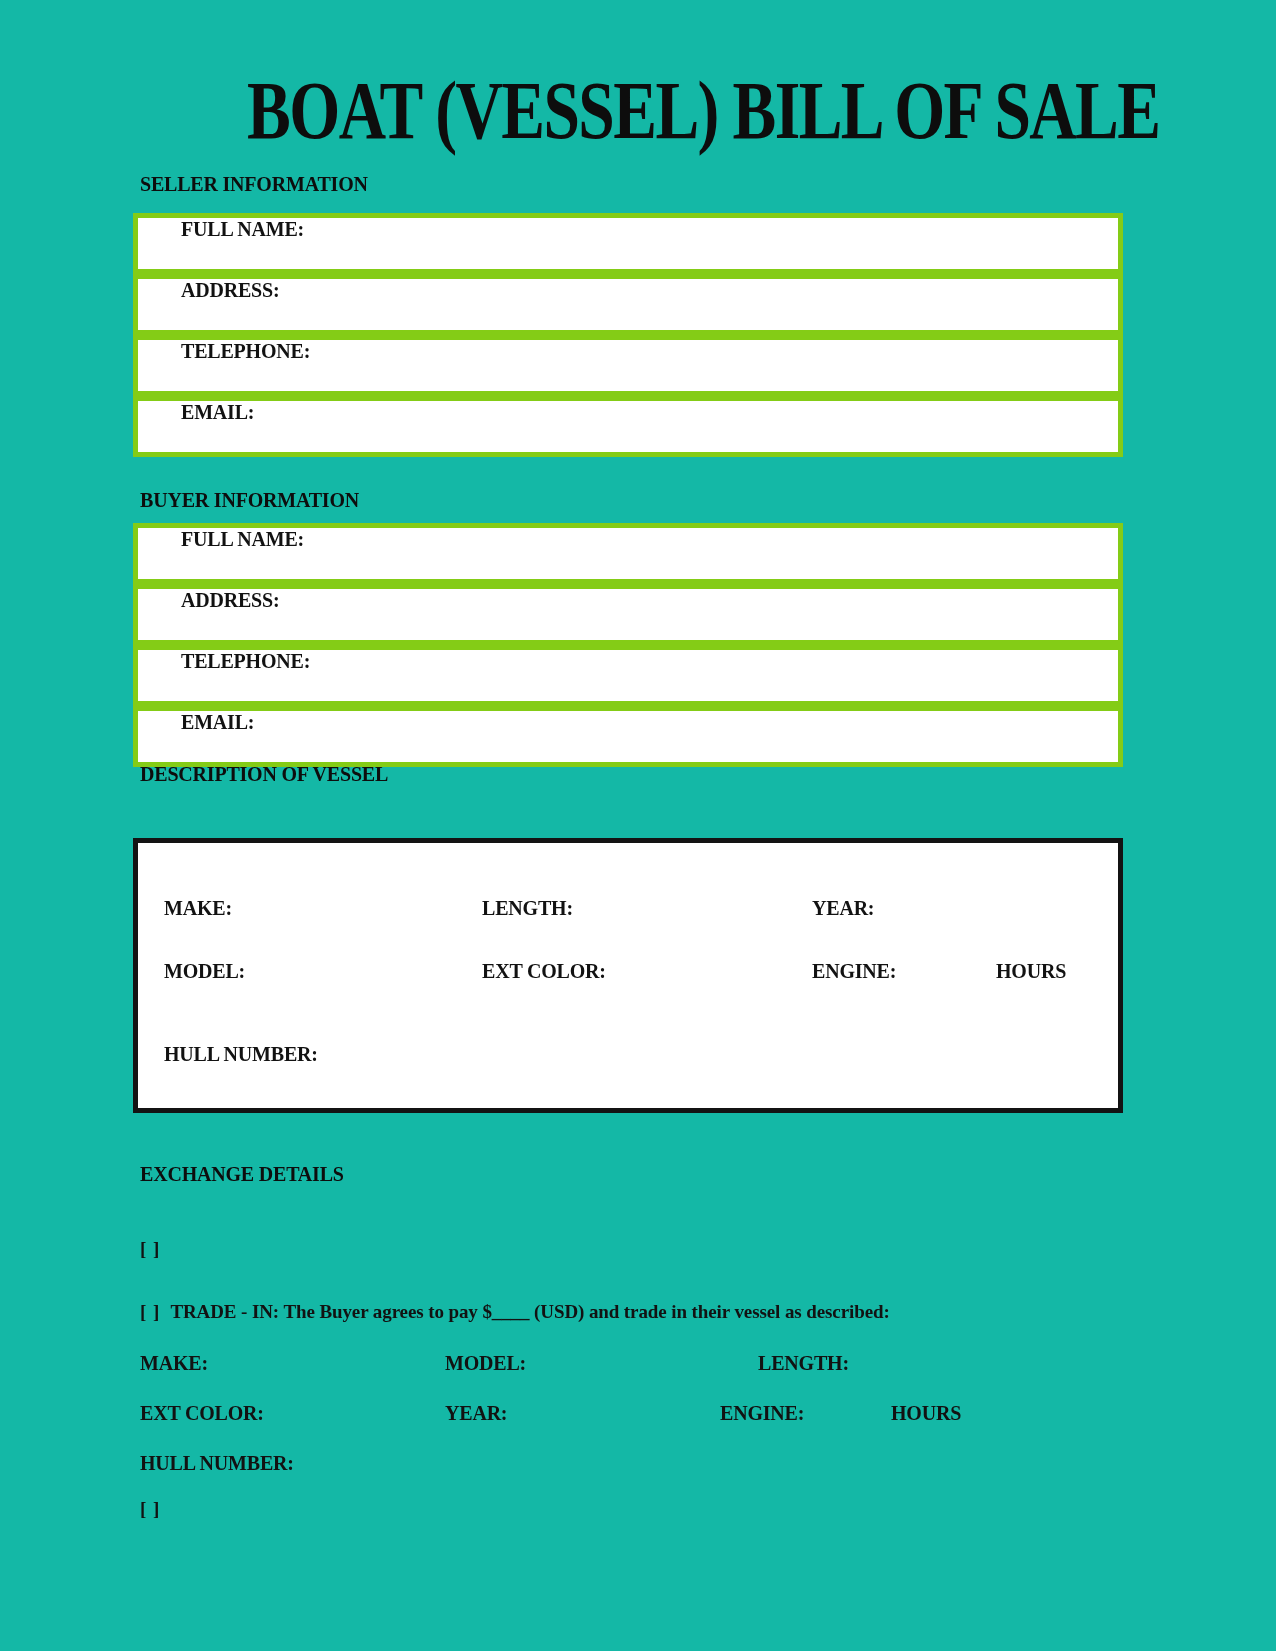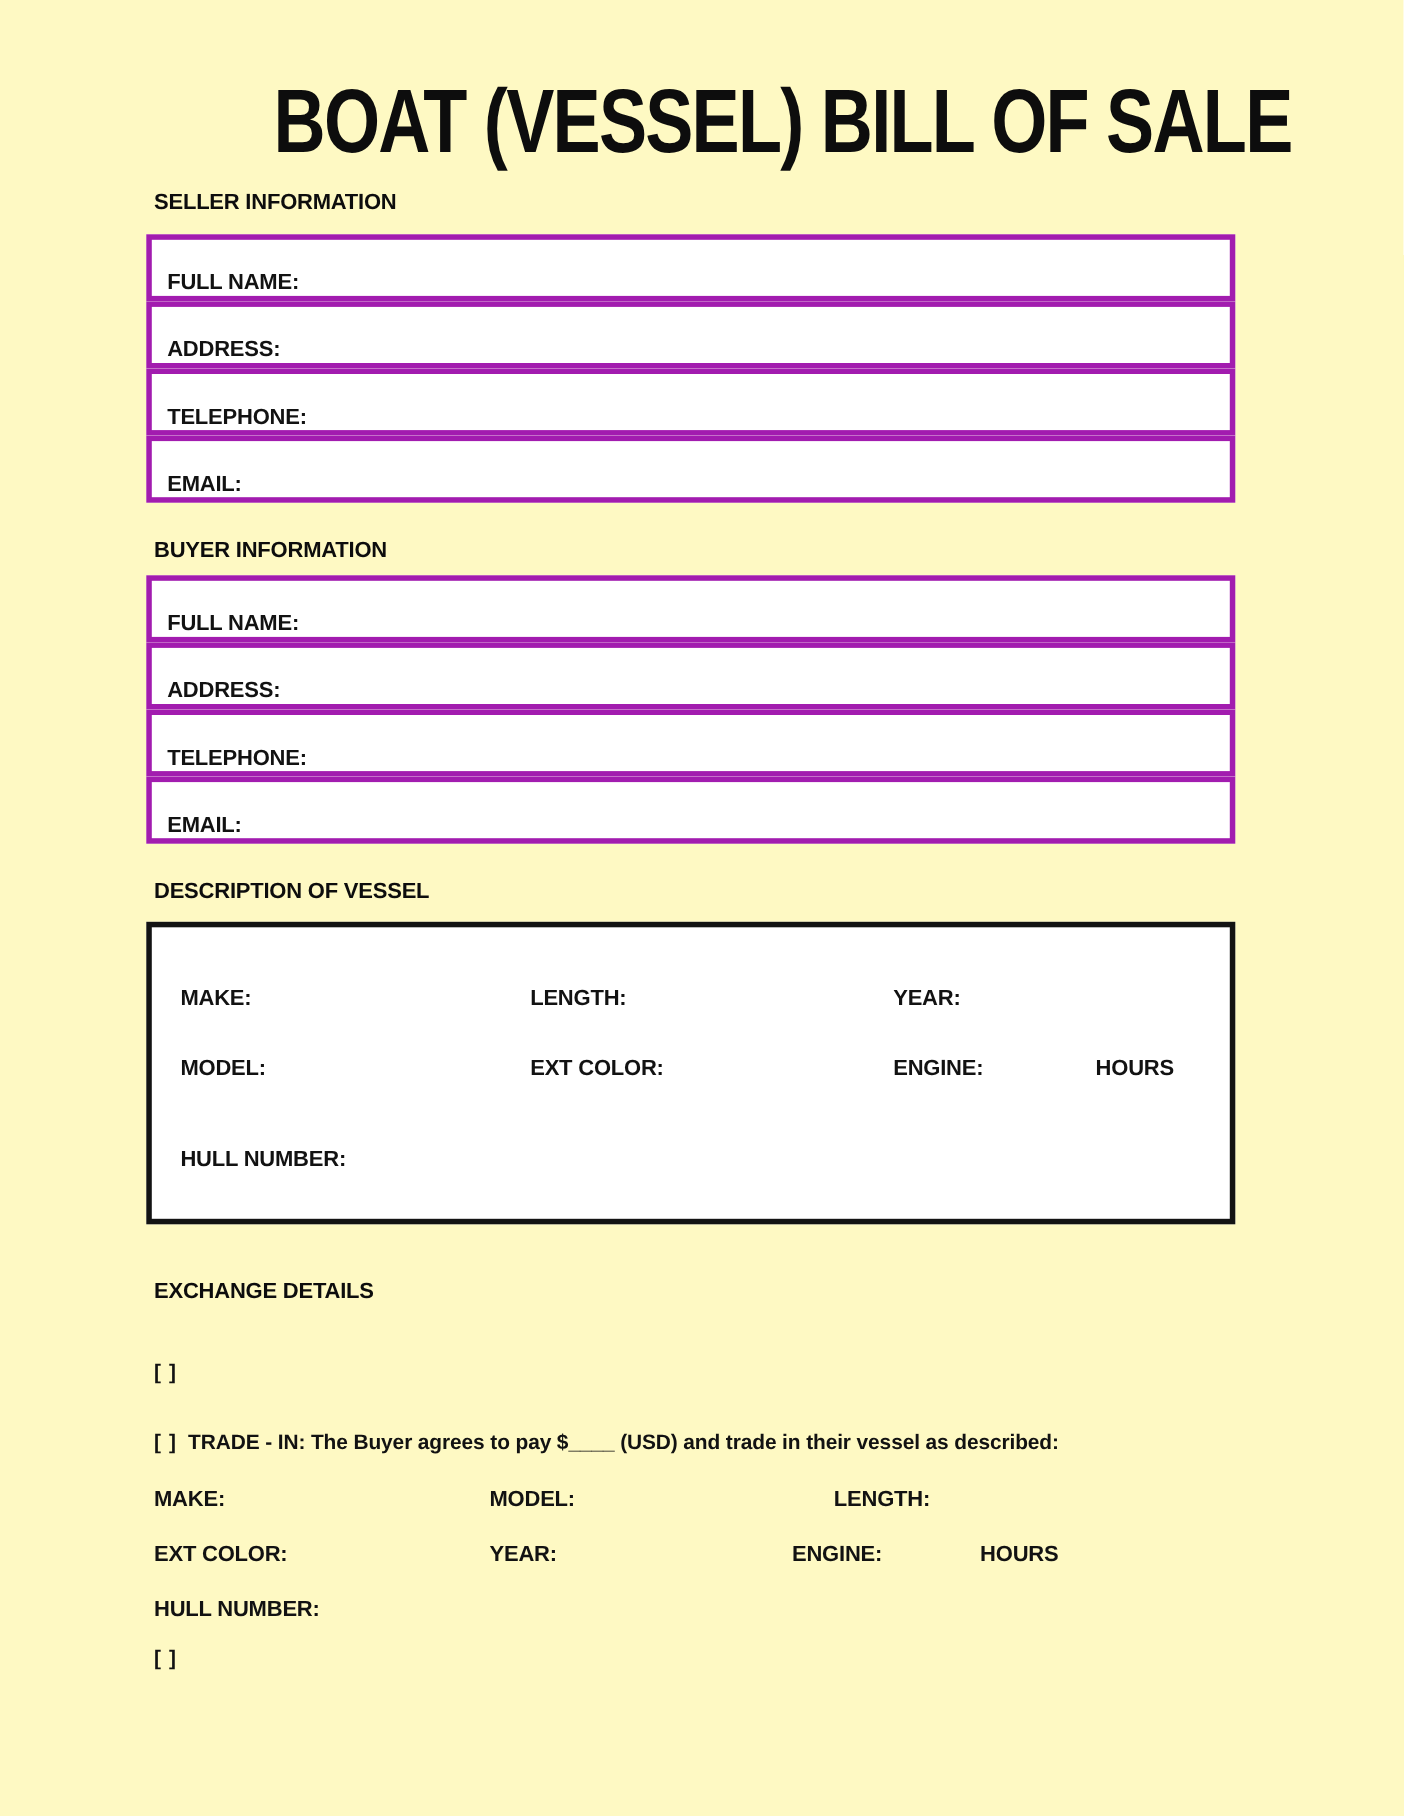"BOAT (VESSEL) BILL OF SALE" .page { background: #fef9c3 -> #14b8a6; font-family: Liberation Sans, sans-serif -> Liberation Serif, serif }
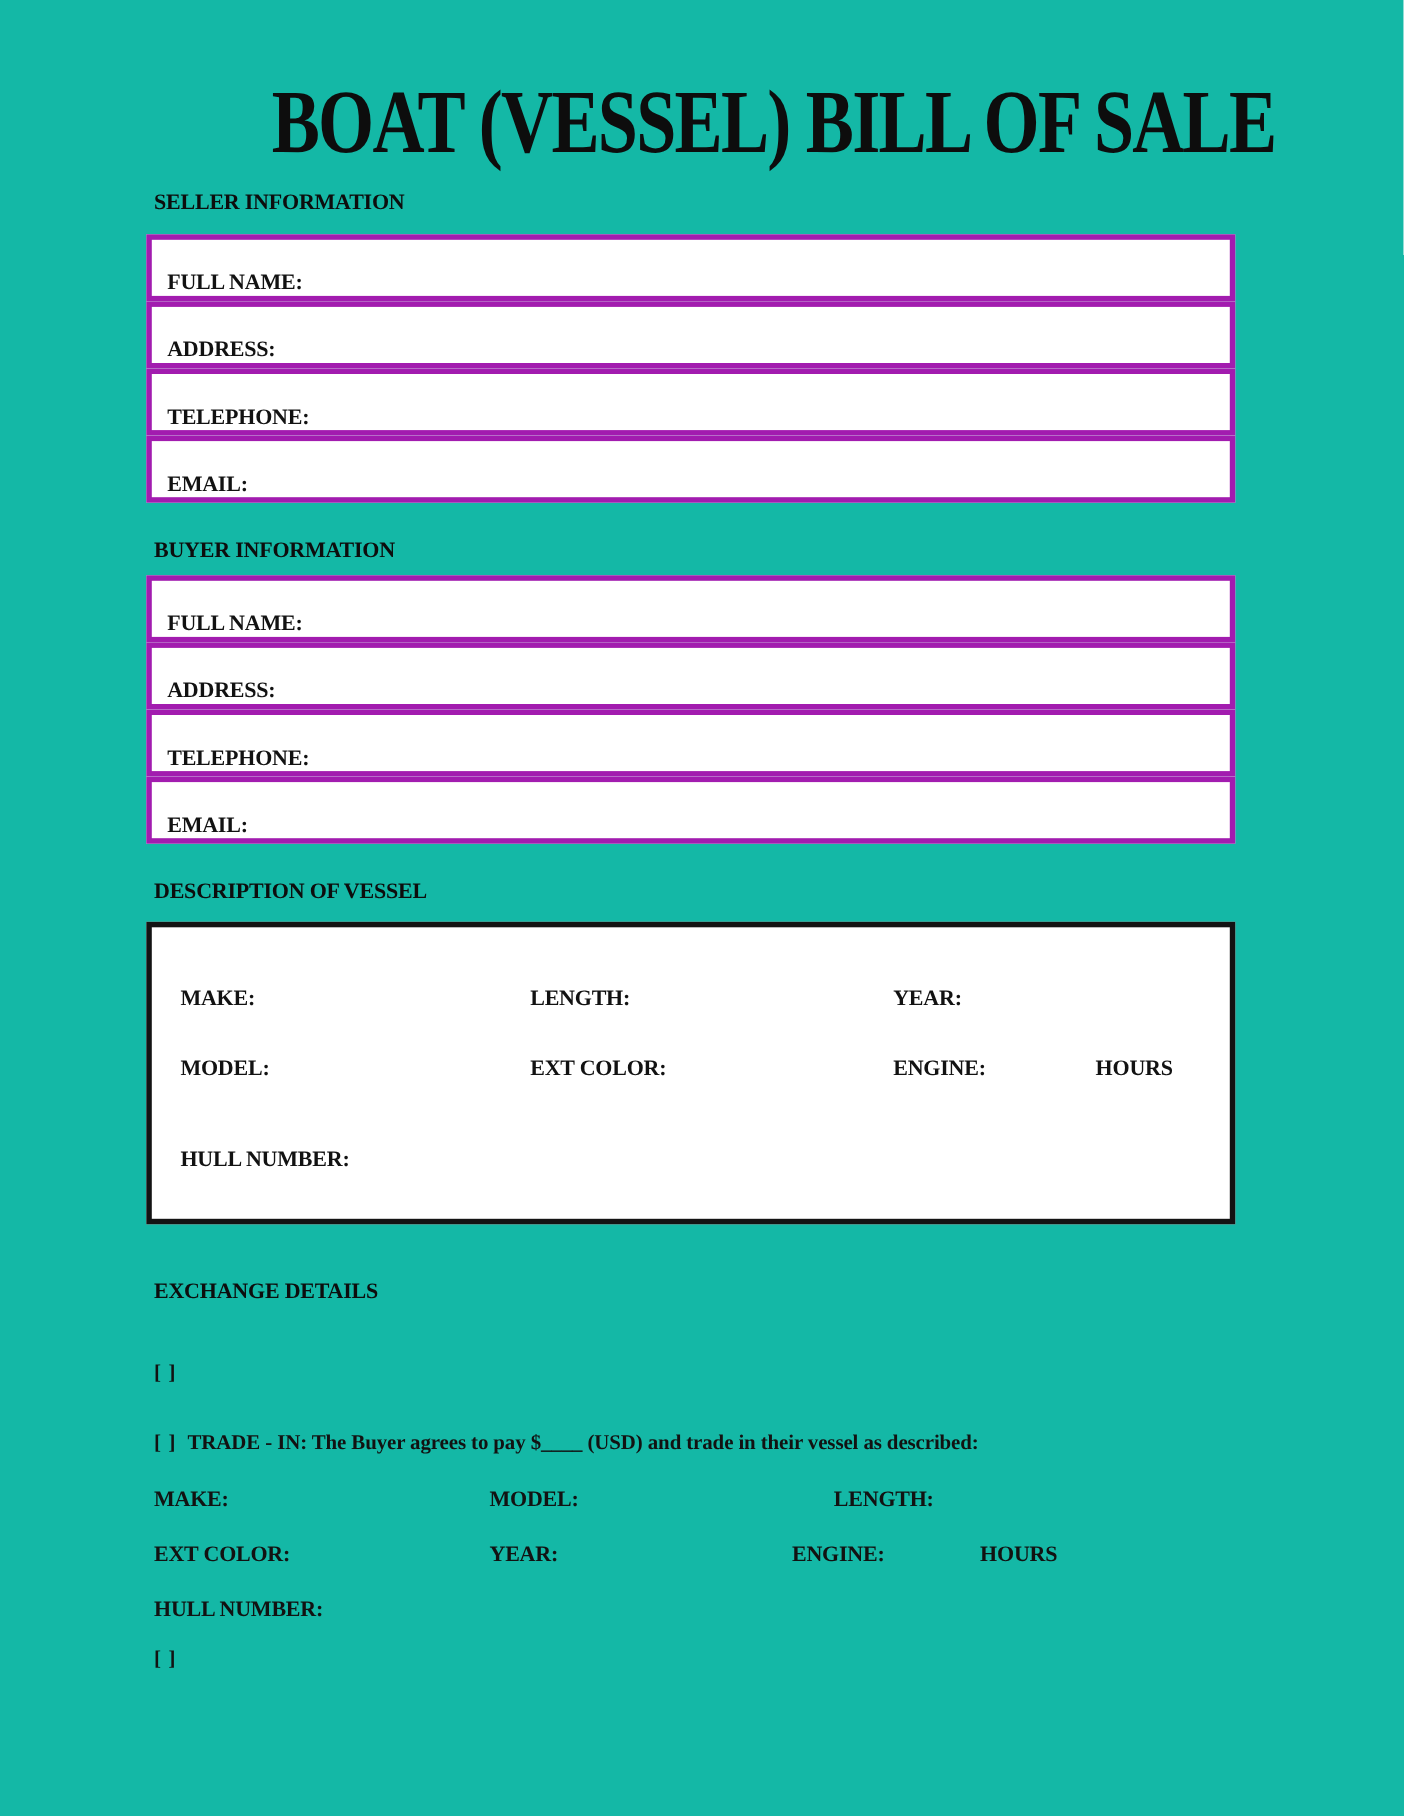"FULL NAME:" .info-row { align-items: flex-end -> flex-start; border: 5px solid #a21caf -> 5px solid #84cc16; padding-left: 14px -> 43px }
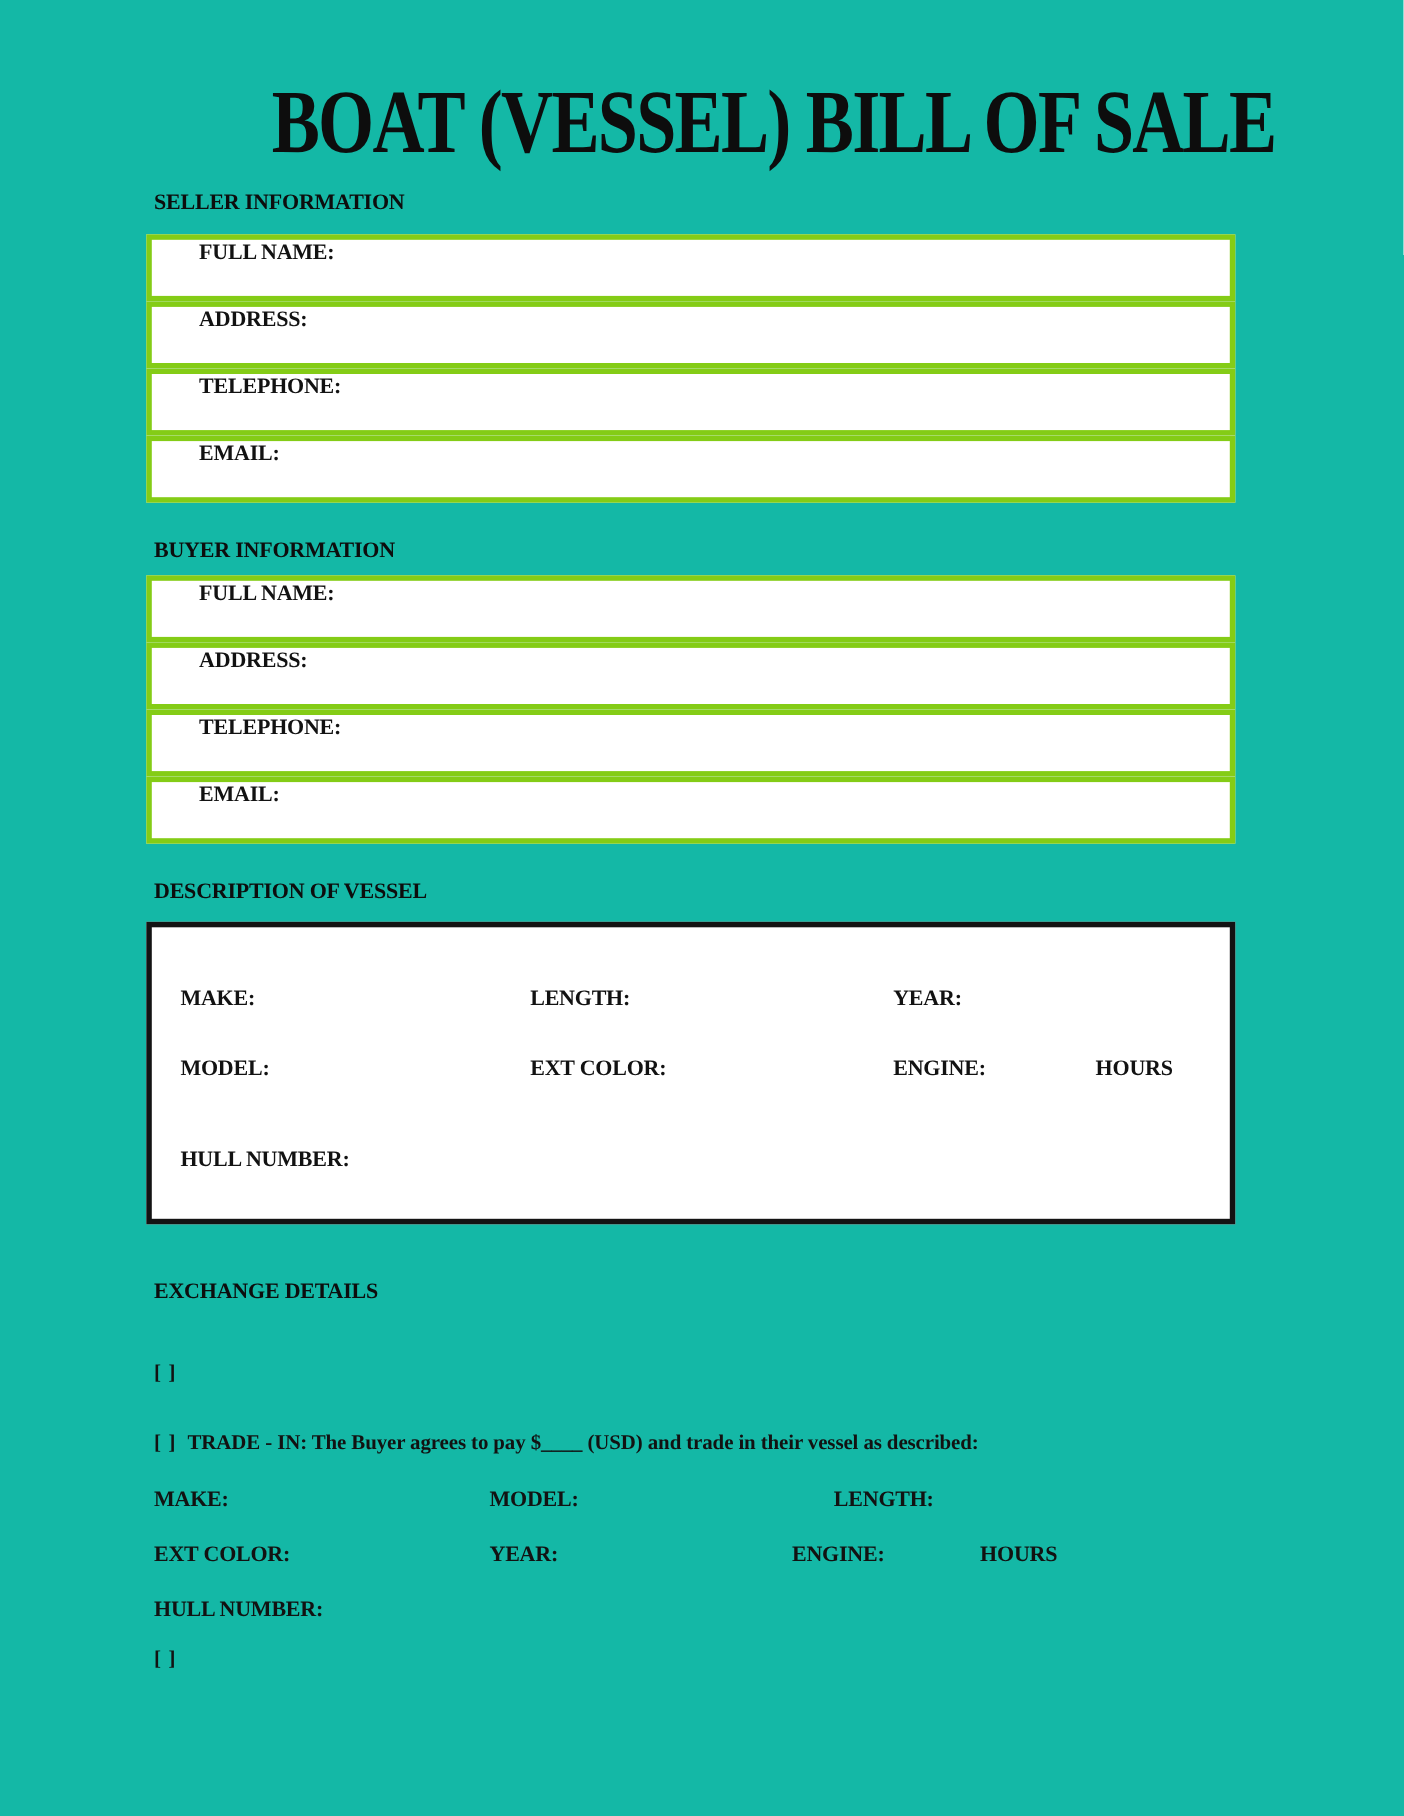"DESCRIPTION OF VESSEL" div.section-heading { top: 800px -> 764px }
